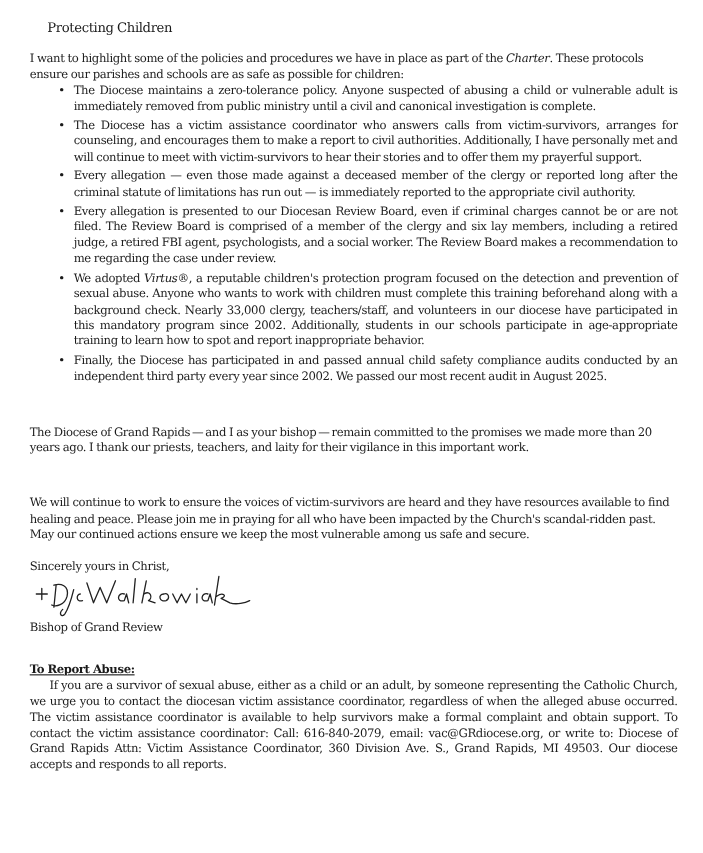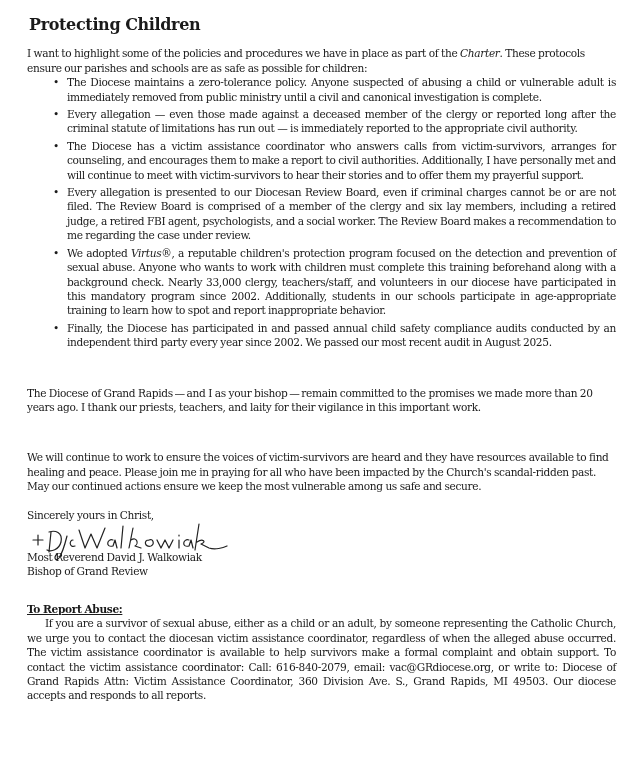"Protecting Children" .heading { font-size: 16px -> 12px; font-weight: bold -> normal; margin: 0 0 14px 2px -> 0 0 14px 16px }
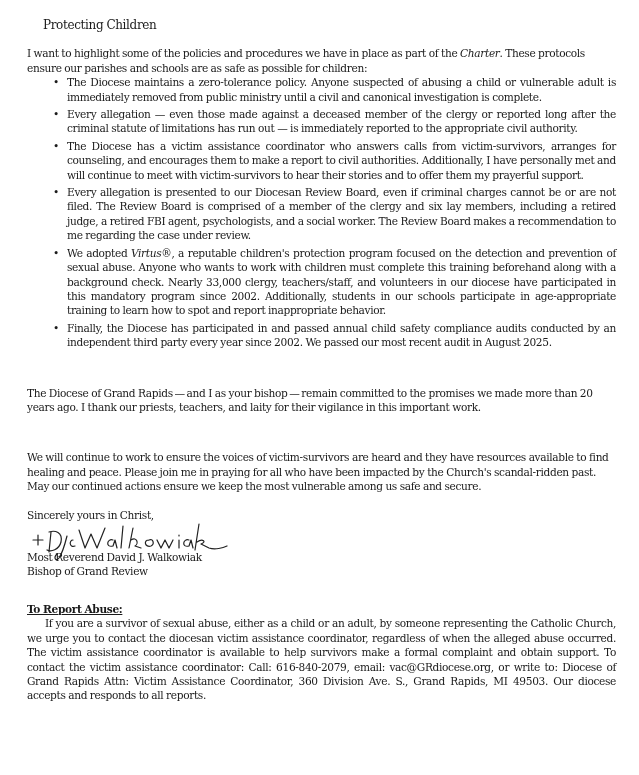"Every allegation — even those" li { order: before "The Diocese has a victim" -> after "The Diocese has a victim" }
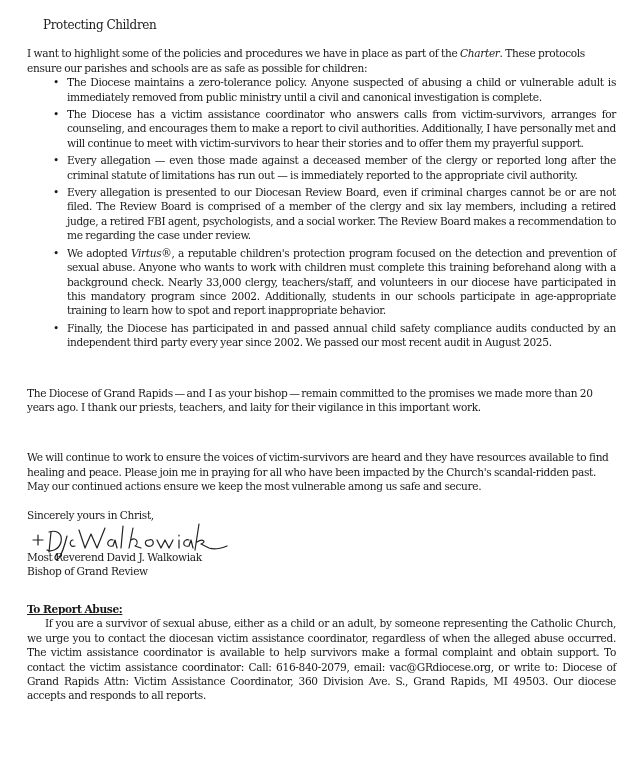"Most Reverend David J. Walkowiak" div.sig-name { html: <div>Most Reverend David J. Walkowiak</div> -> none }
